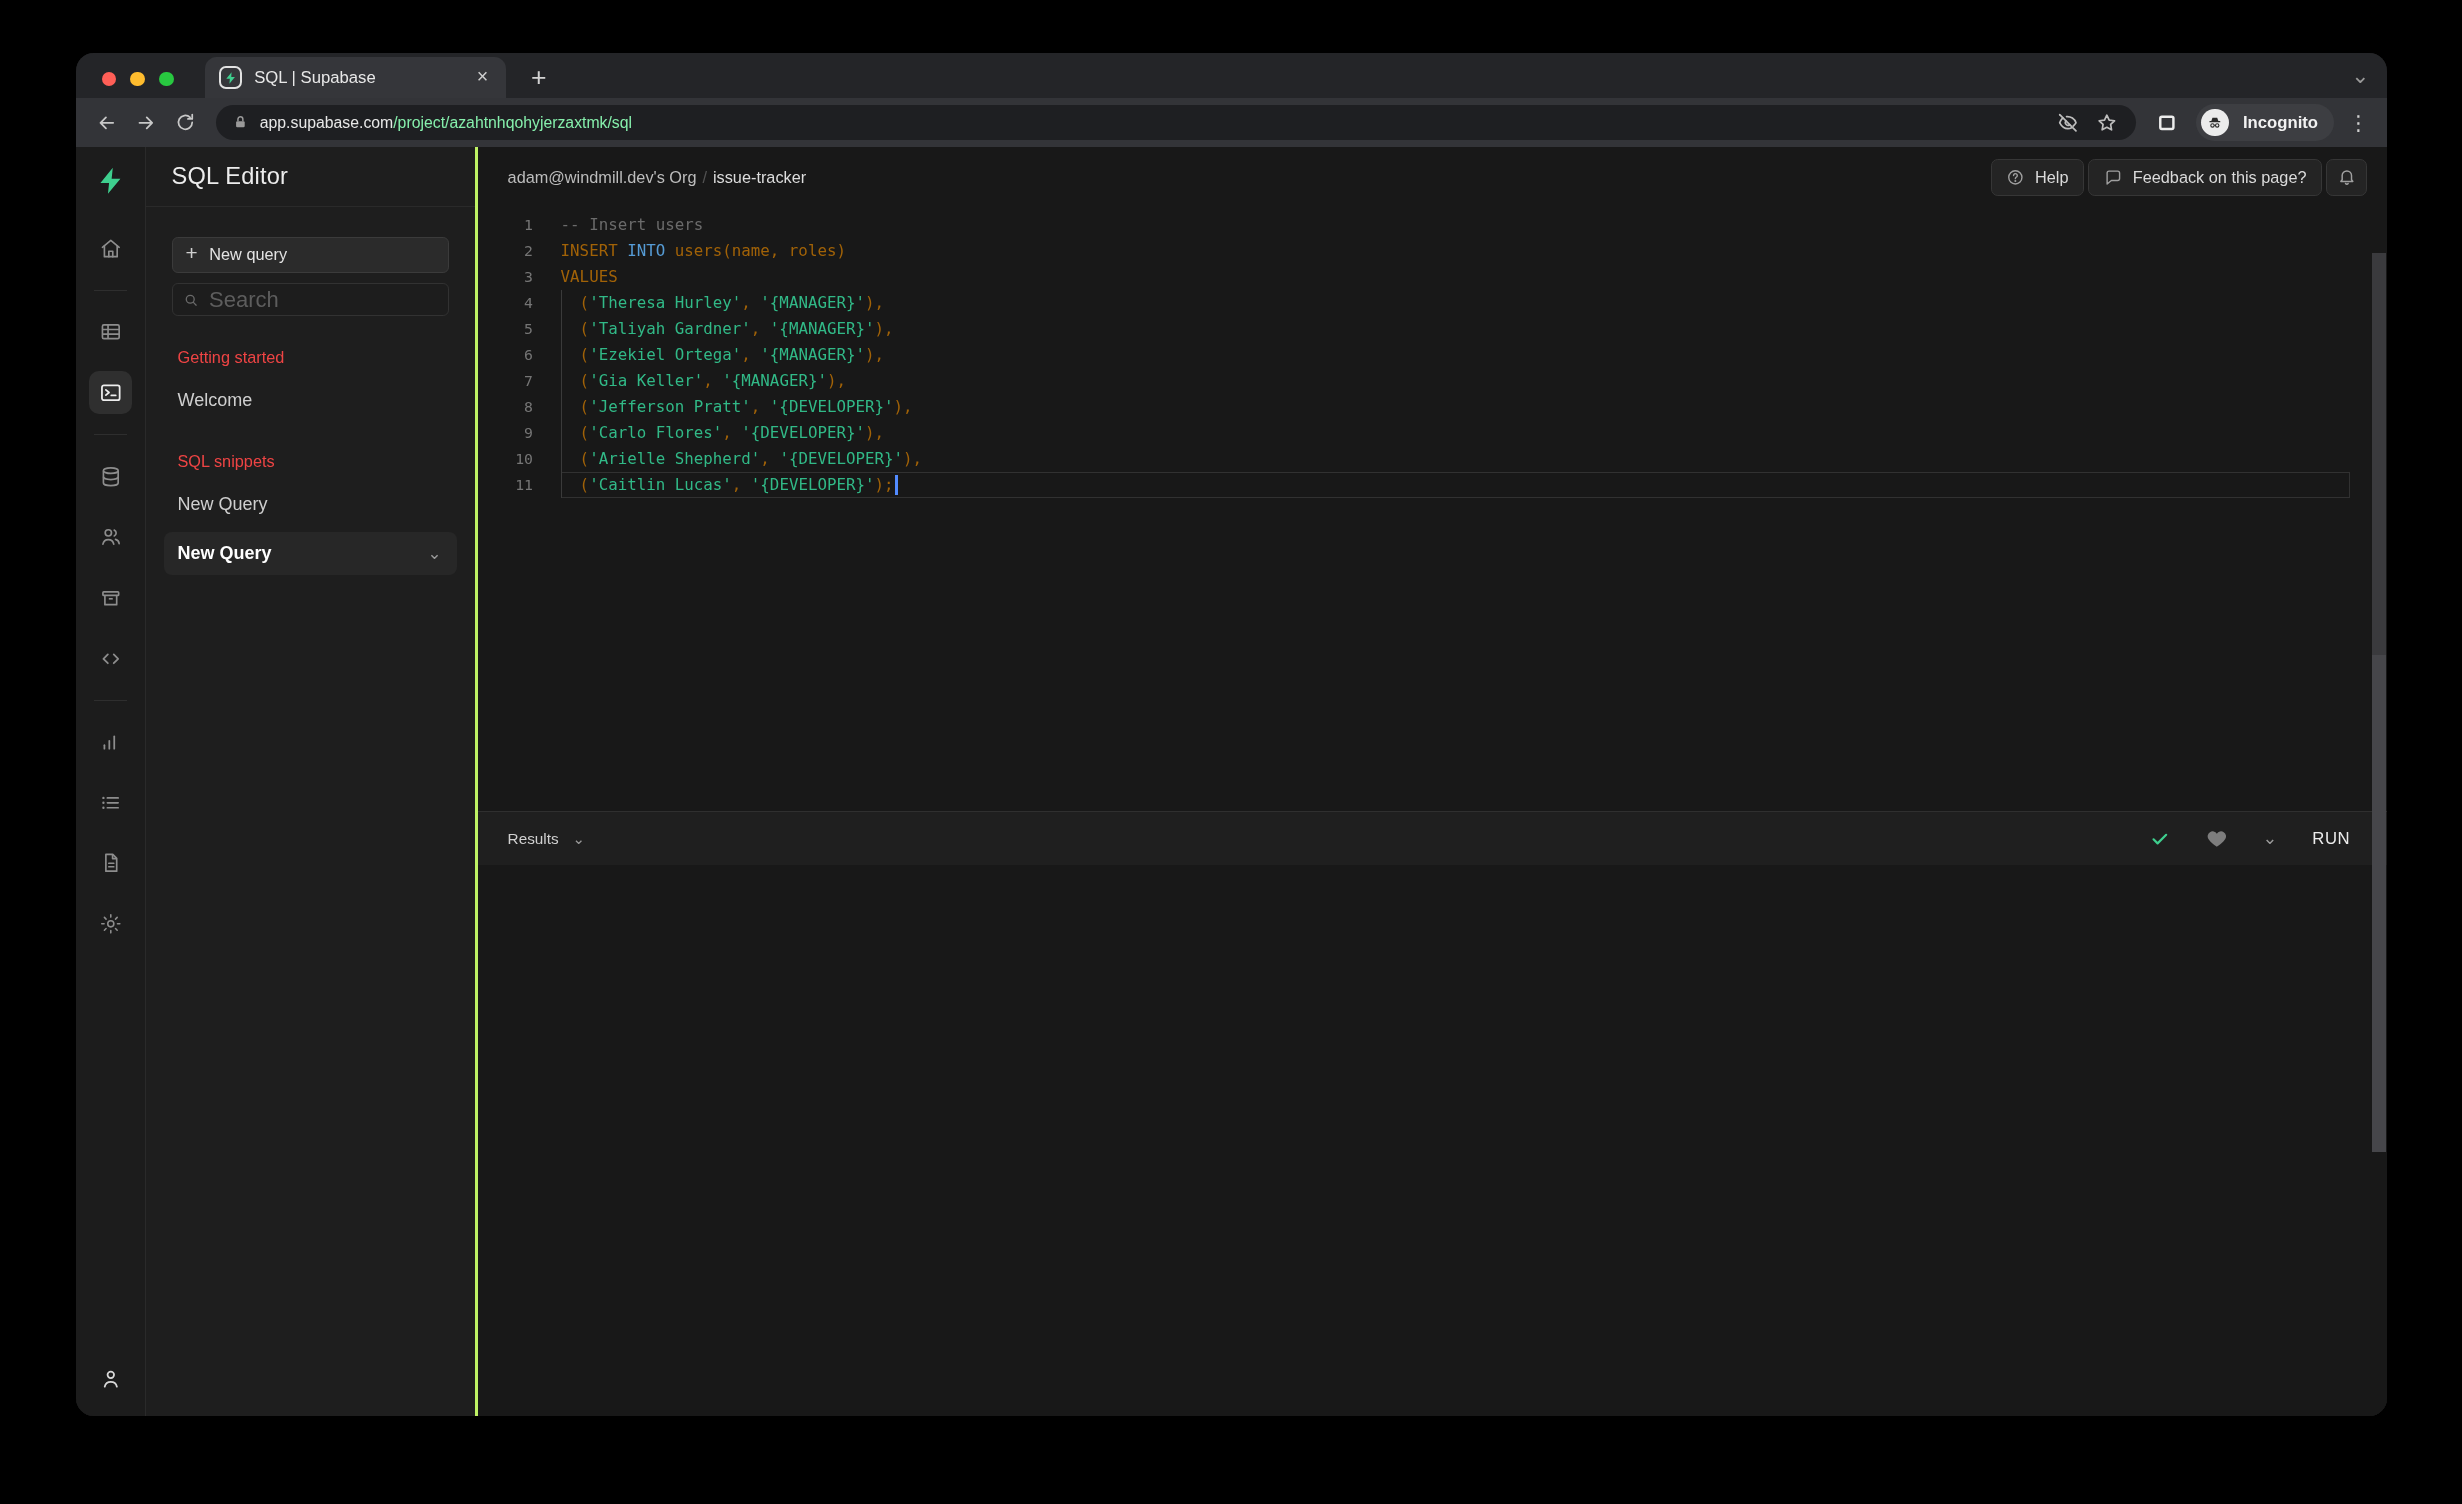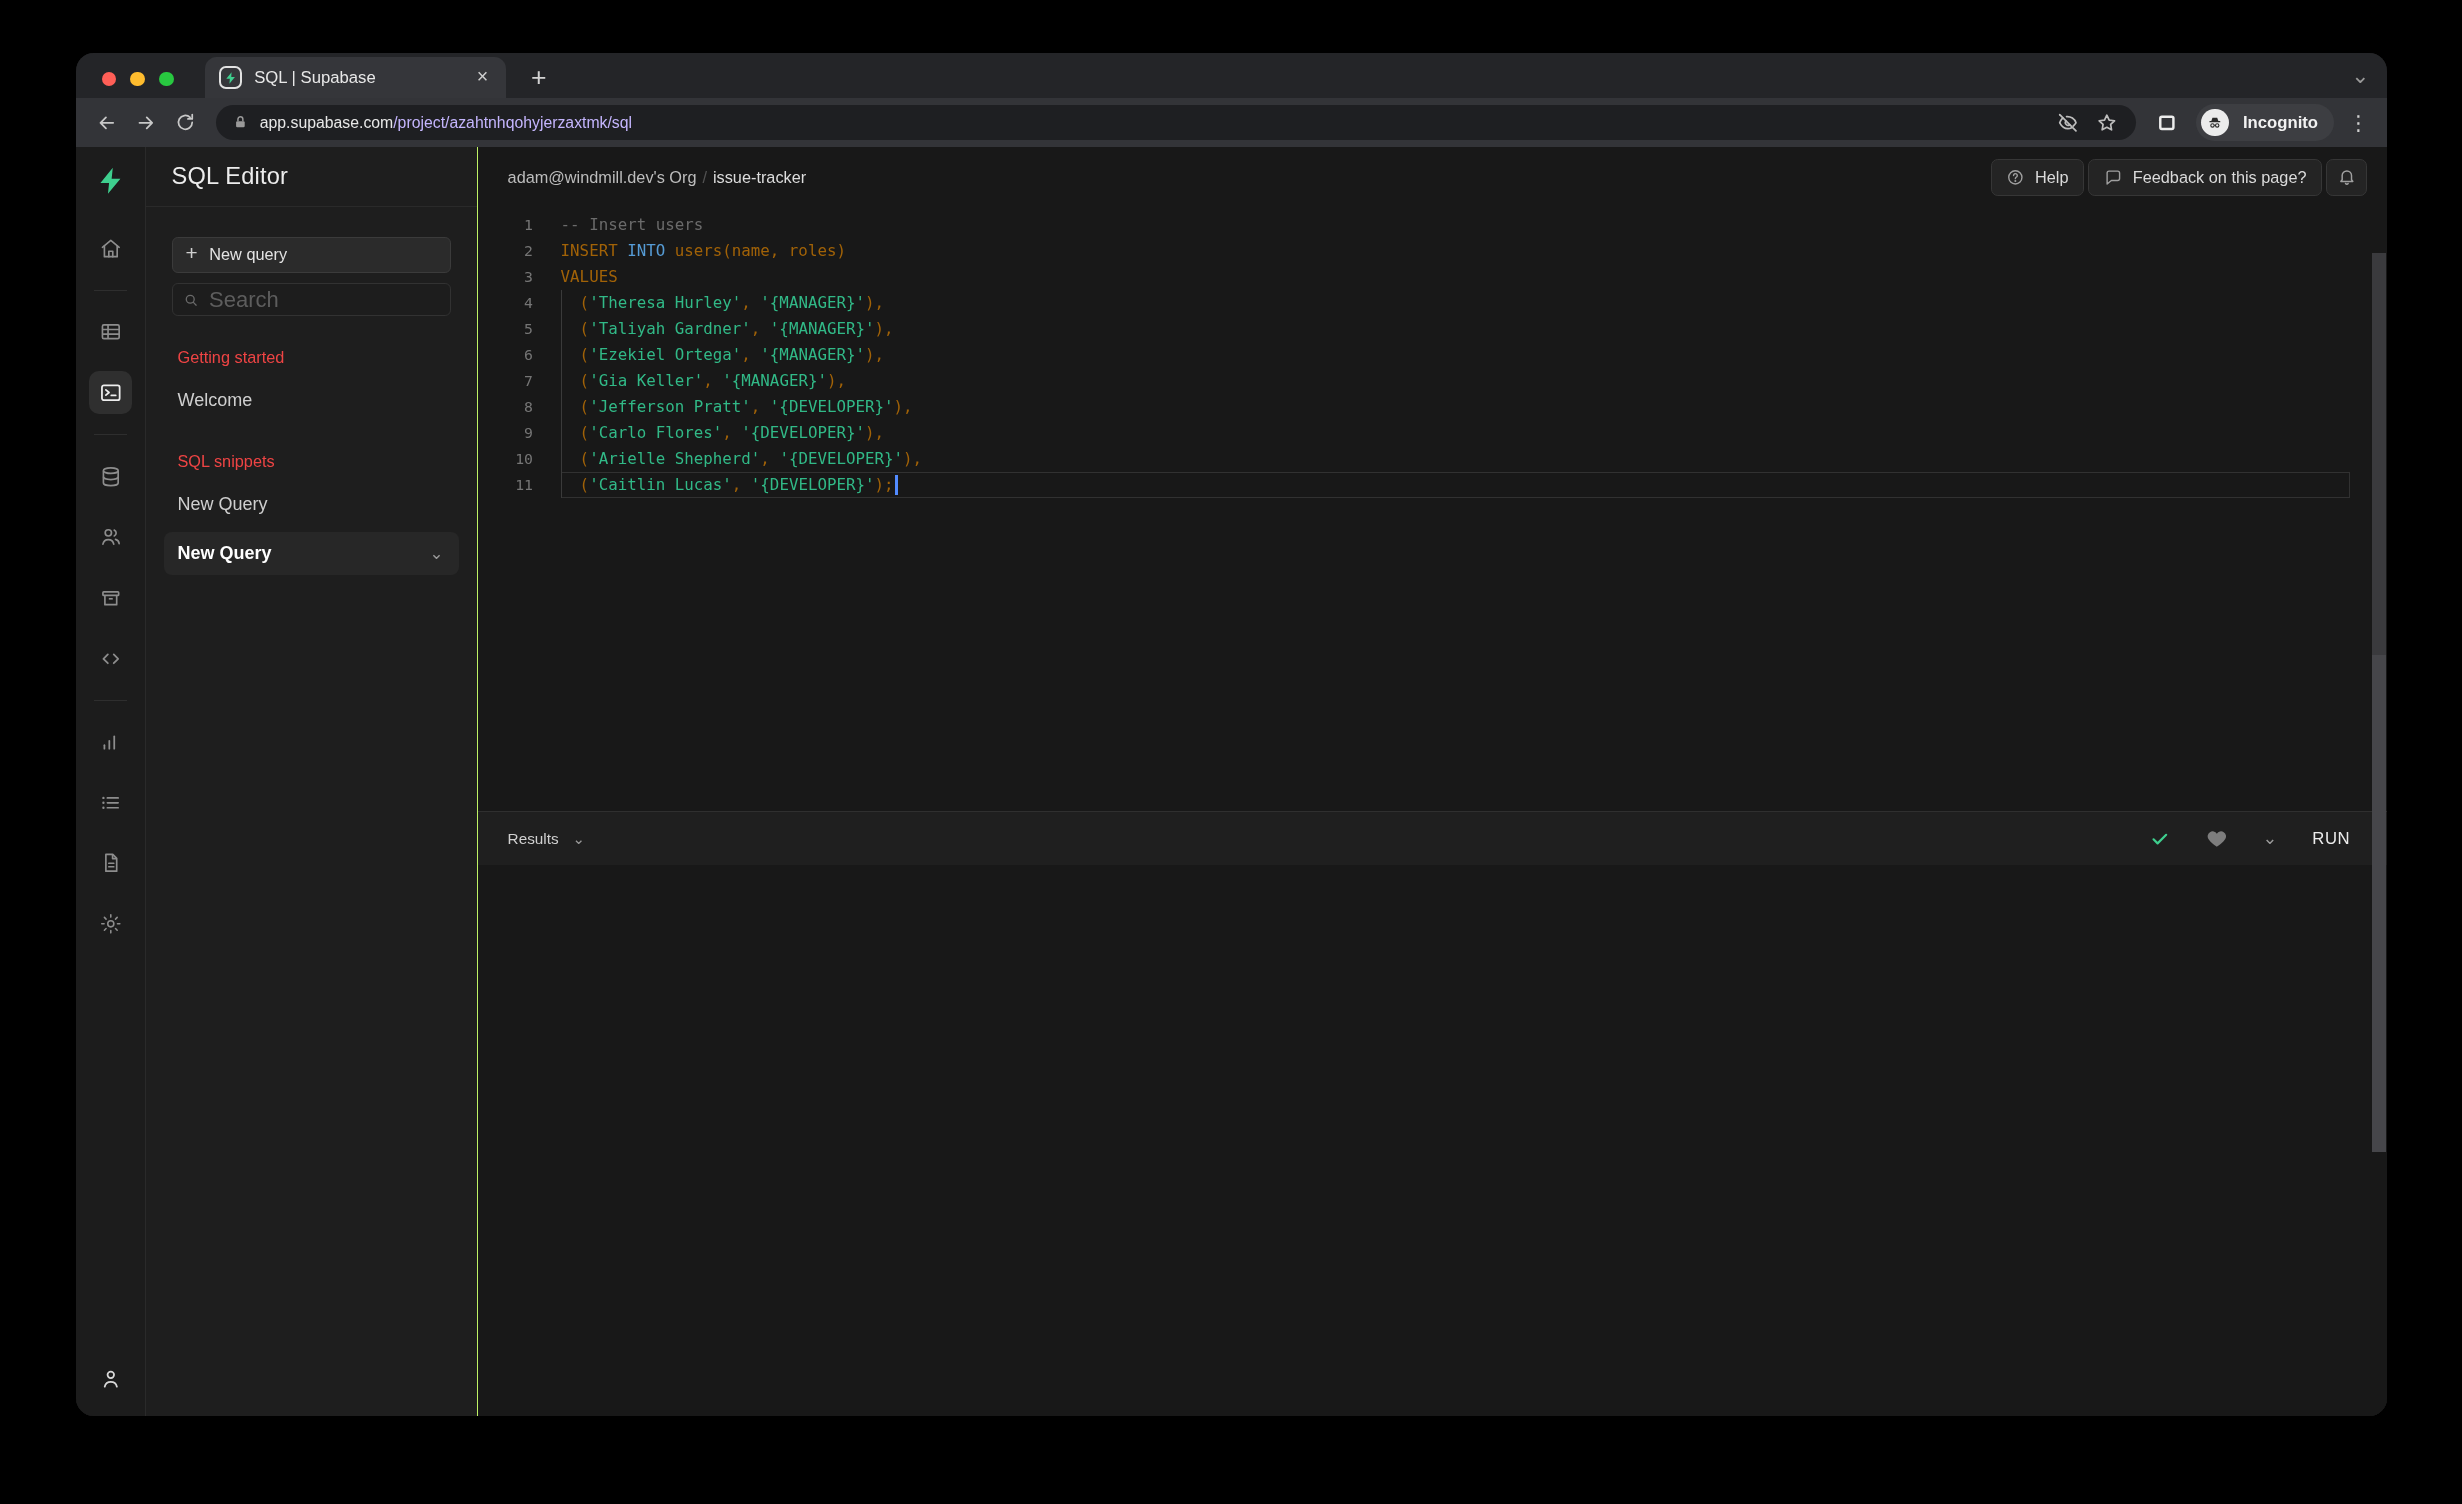"/project/azahtnhqohyjerzaxtmk/sql" .url .path { color: #c4b5fd -> #86efac }
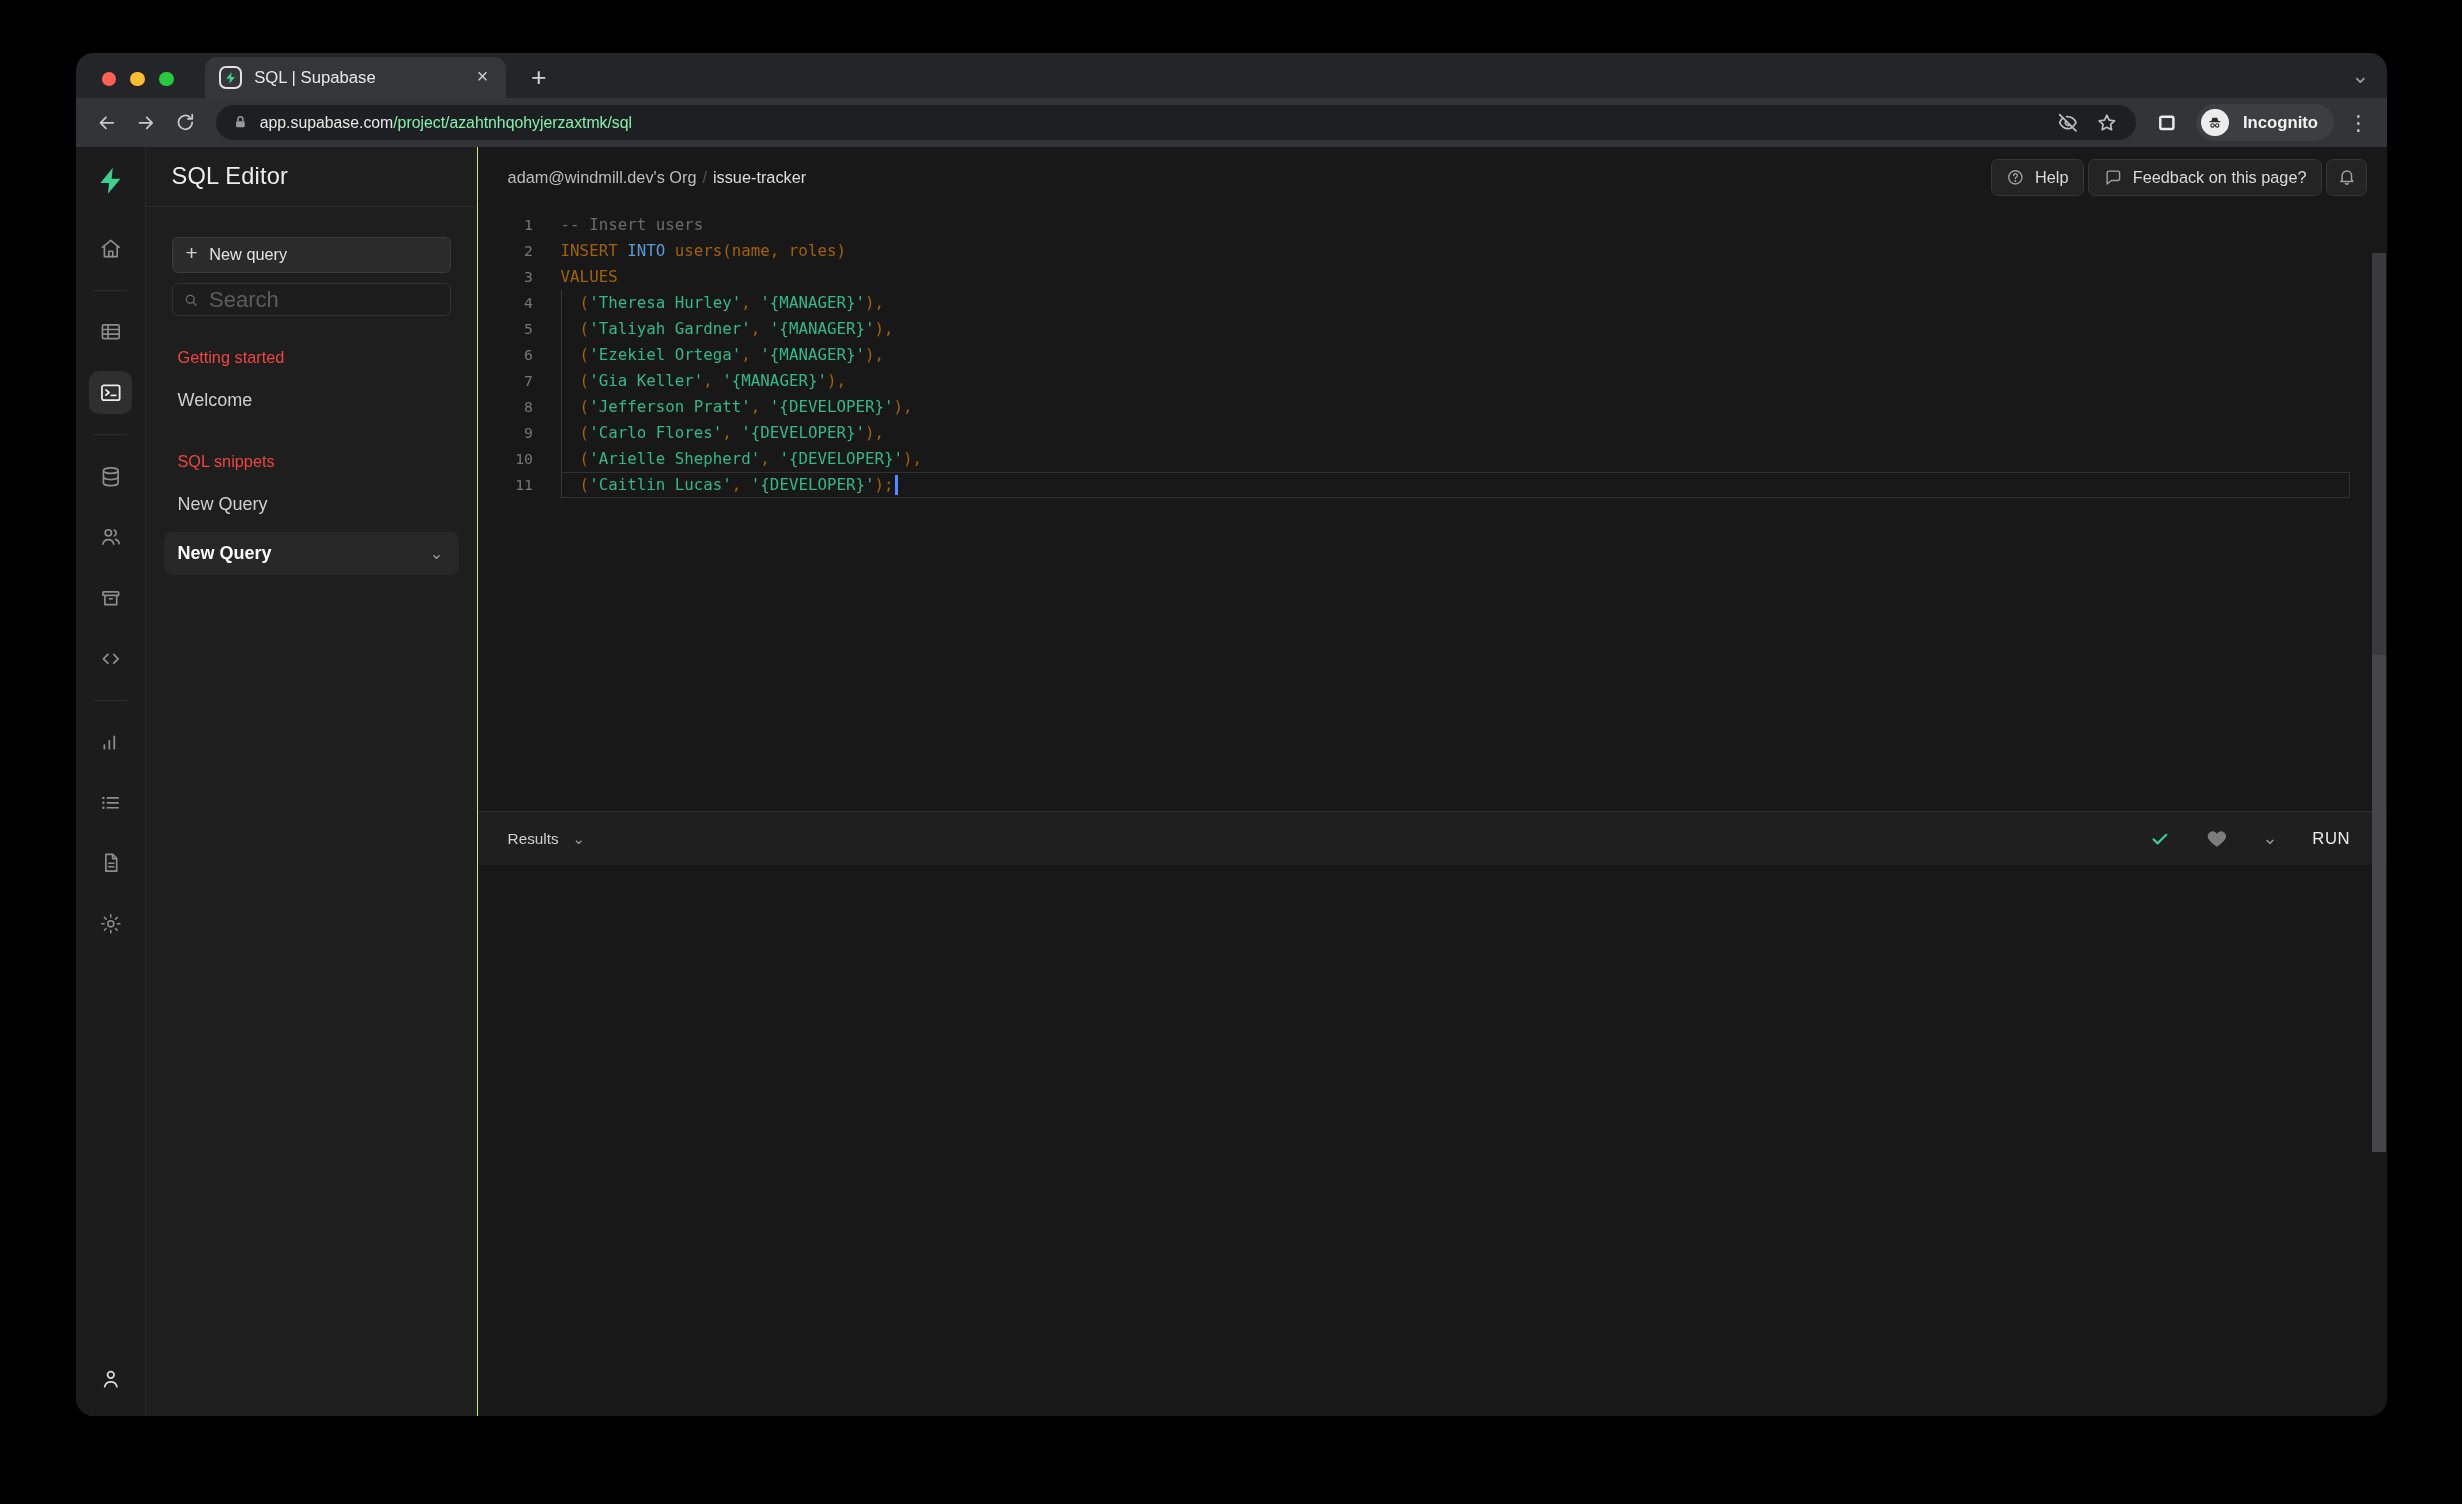"SQL Editor" .panel { border-right: 1px solid #bef264 -> 3px solid #bef264 }
